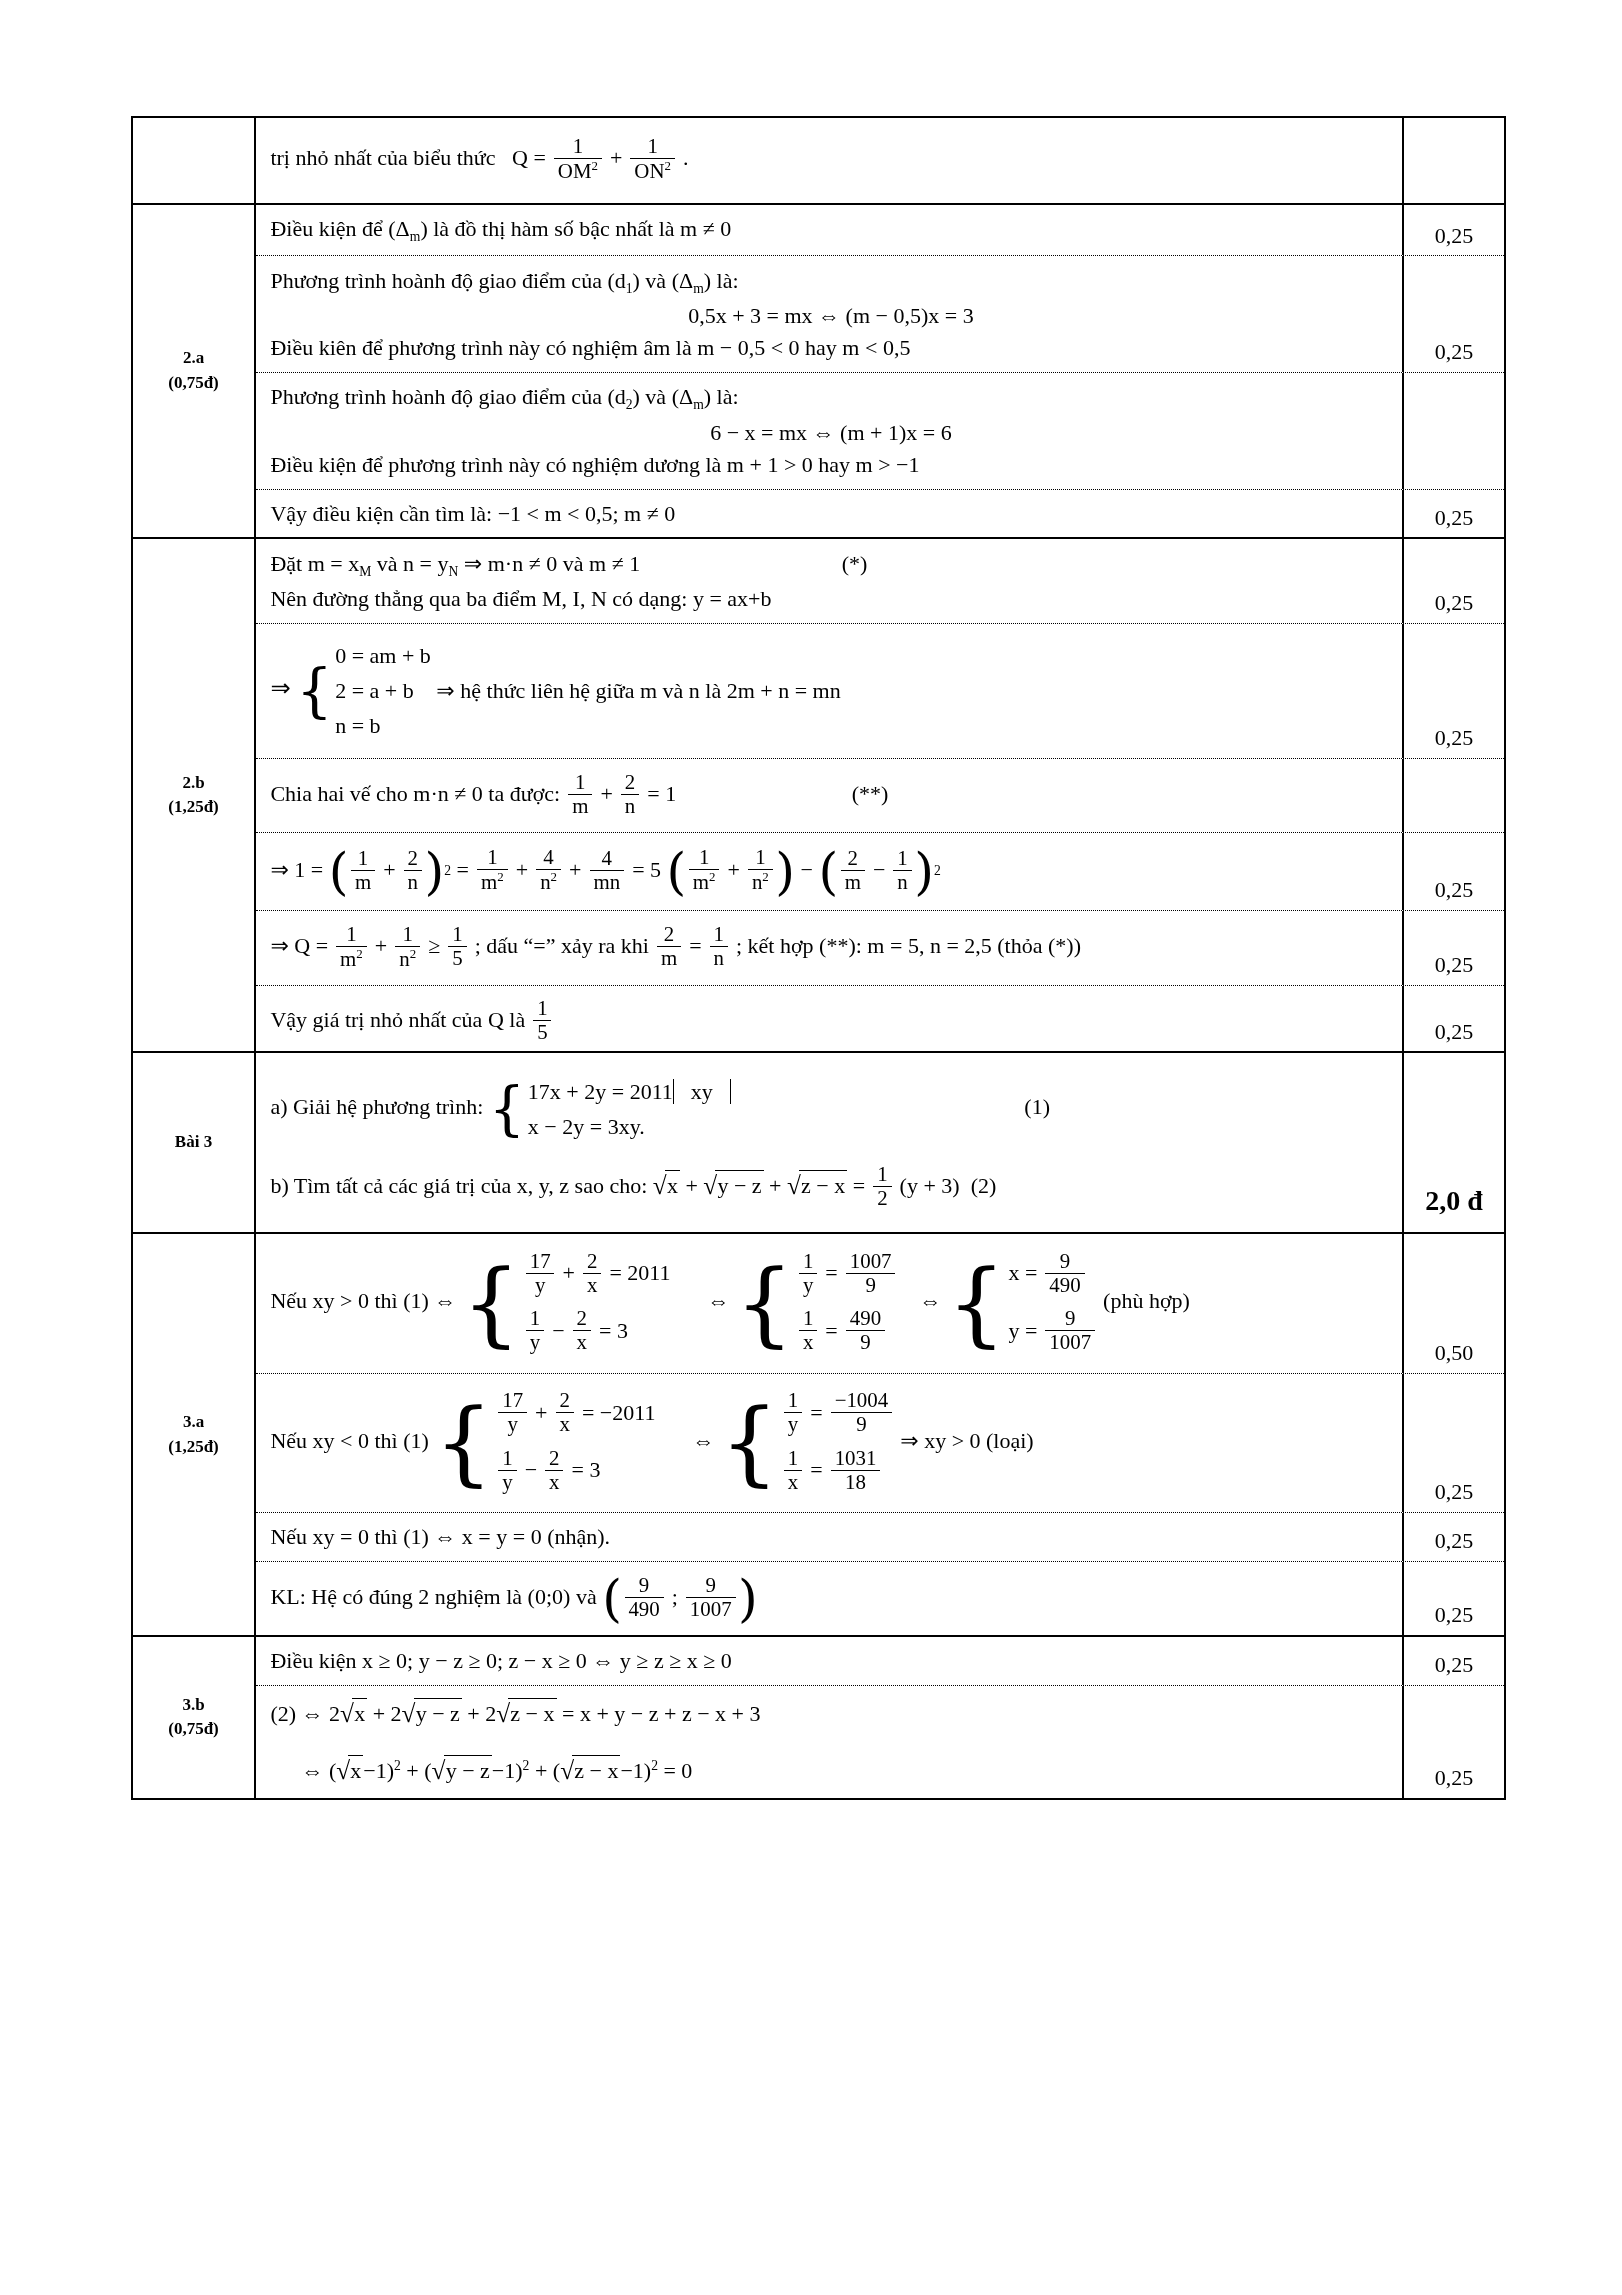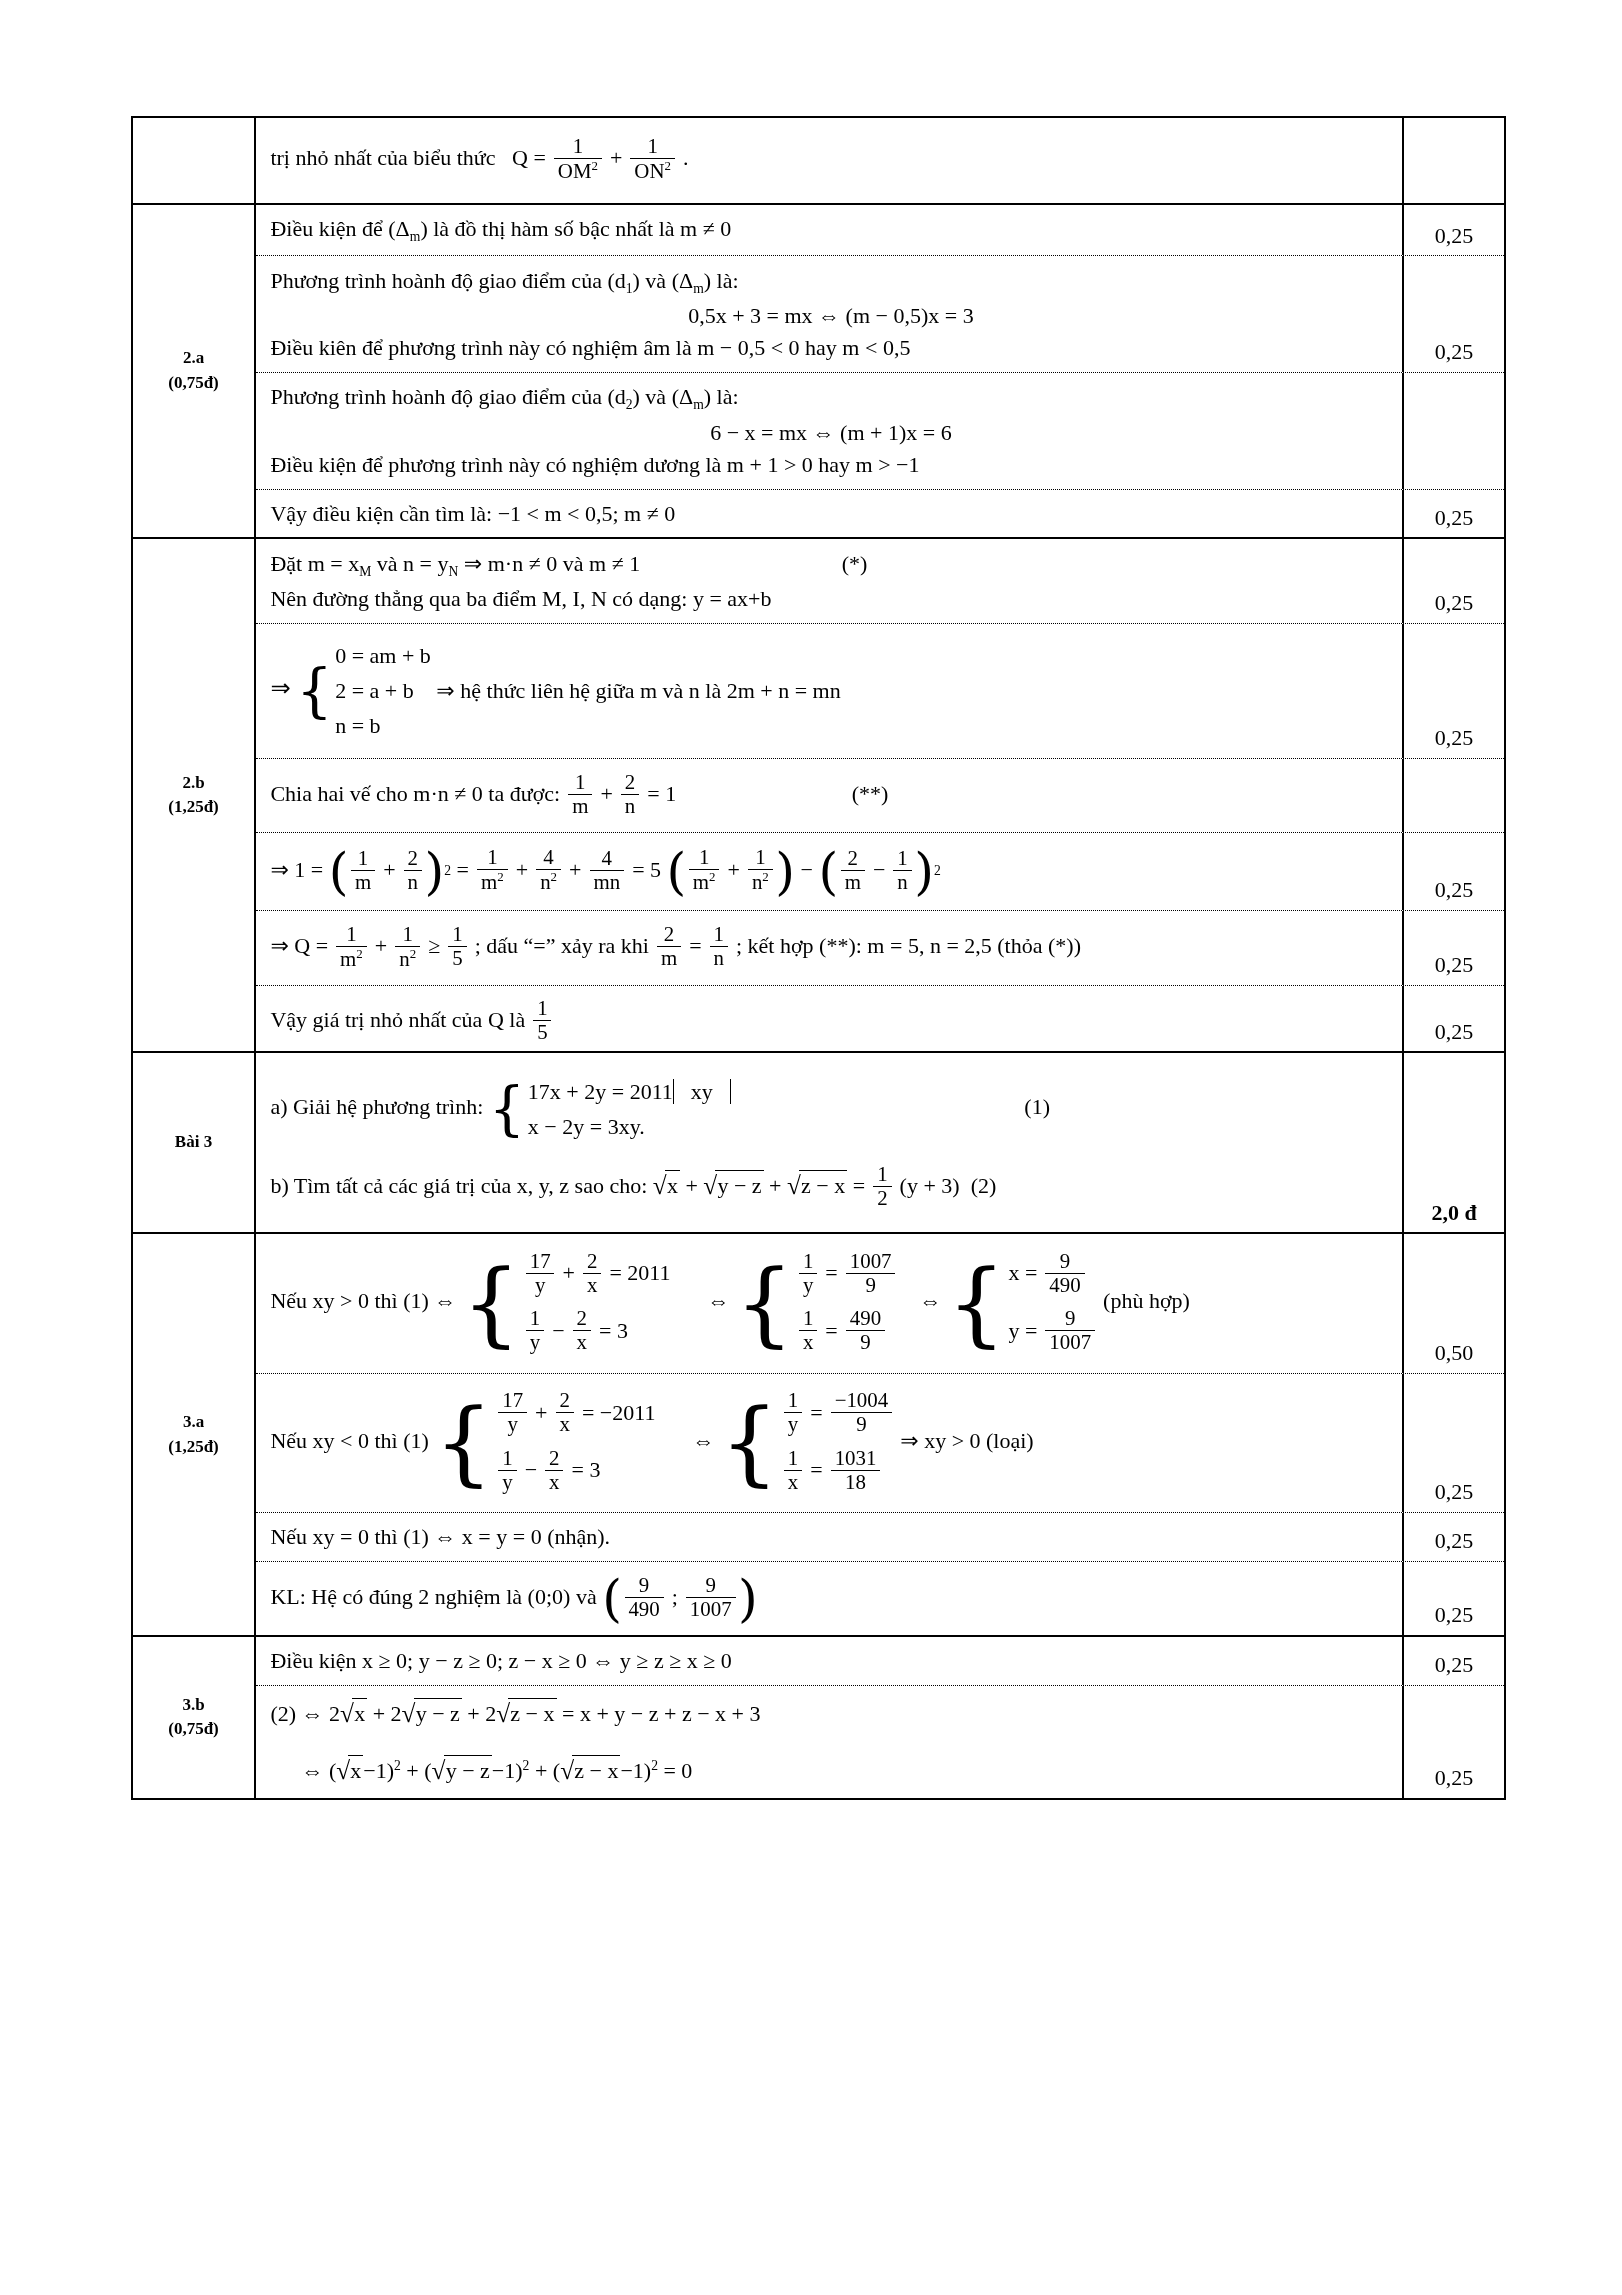"2,0 đ" td.score-cell { font-size: 22px -> 28px; padding-bottom: 4px -> 12px }
